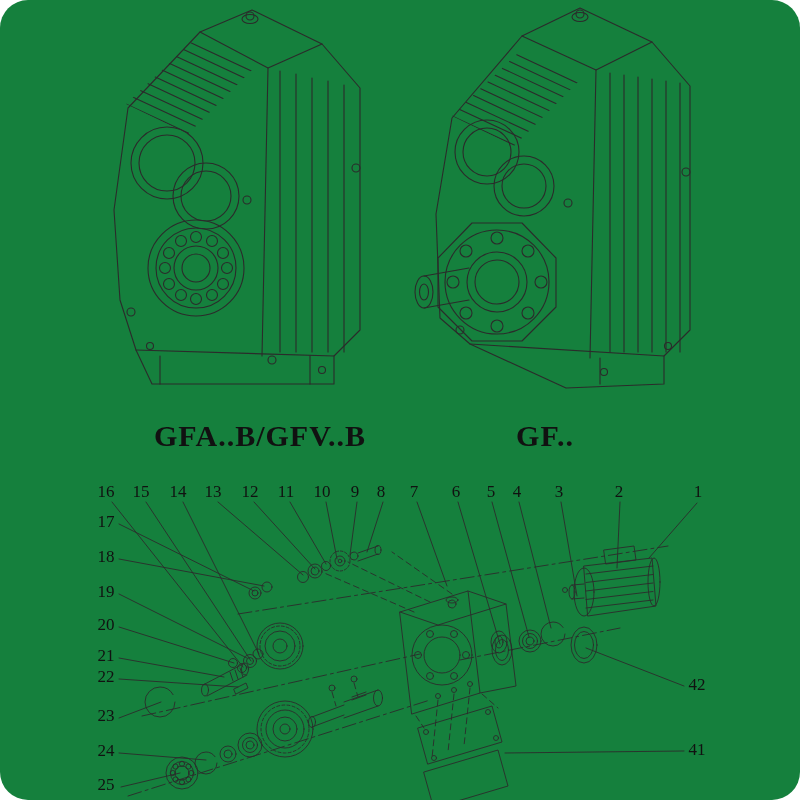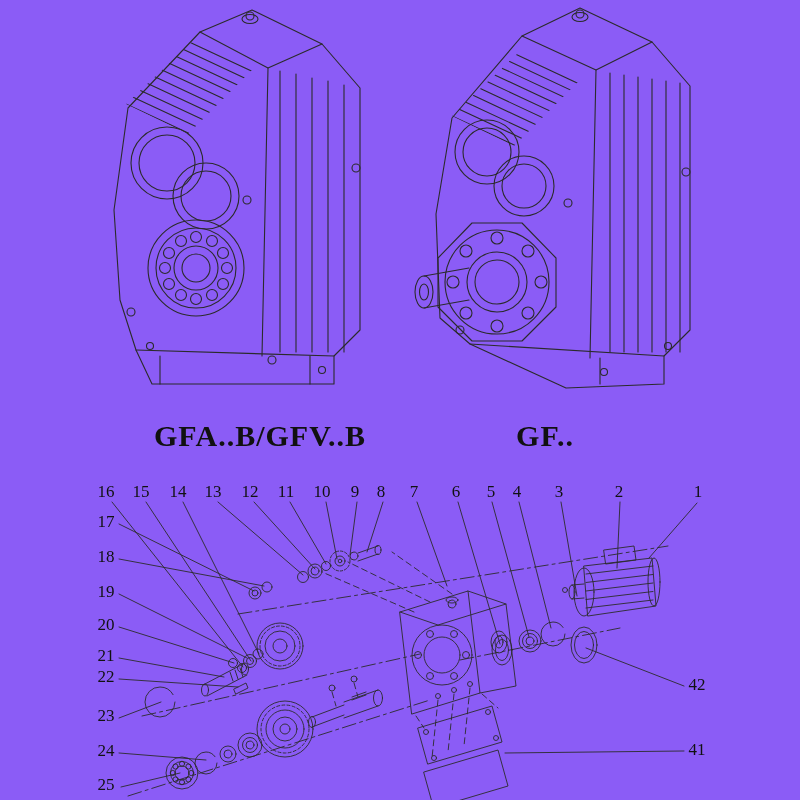"GFA..B/GFV..B" .page { background: #8b5cf6 -> #15803d; border-radius: none -> 28px }
